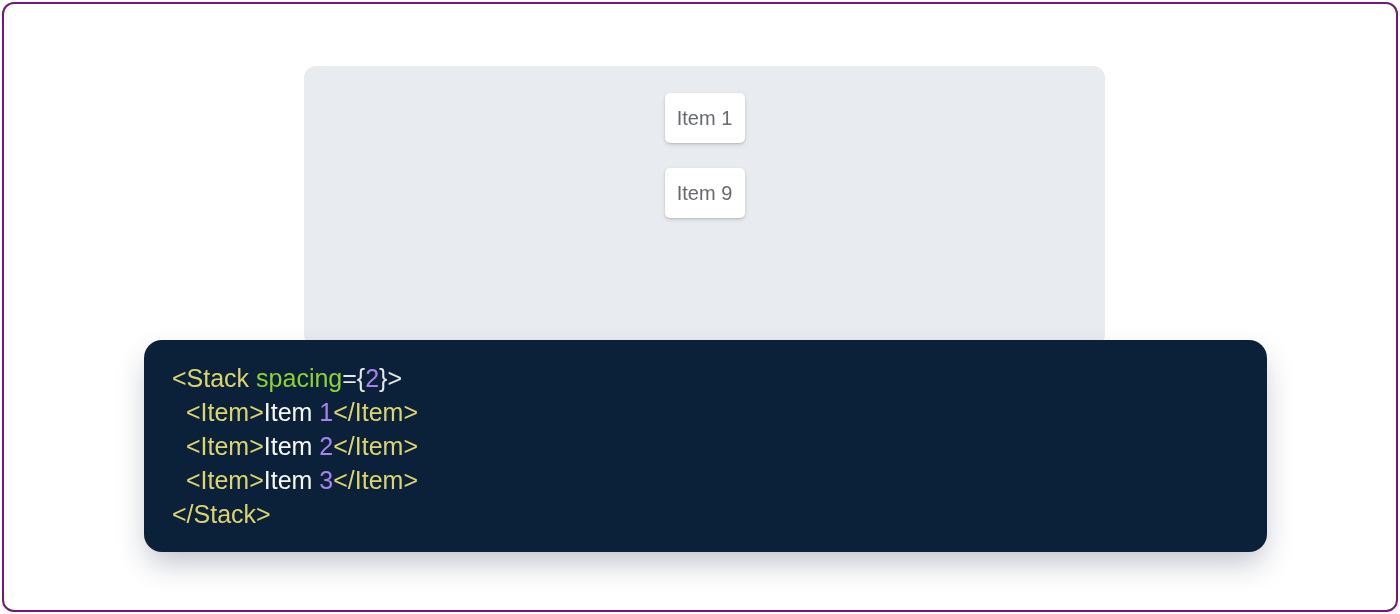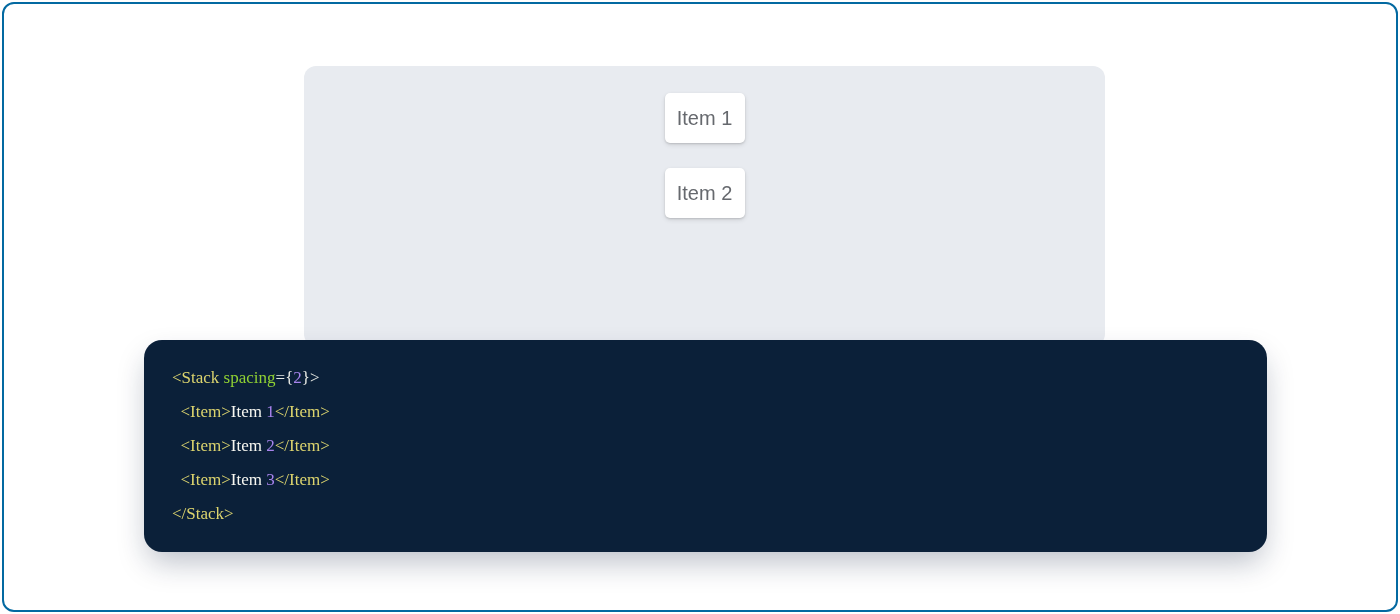"Item 1" .page-card { border: 2px solid #0369a1 -> 2px solid #701a75 }
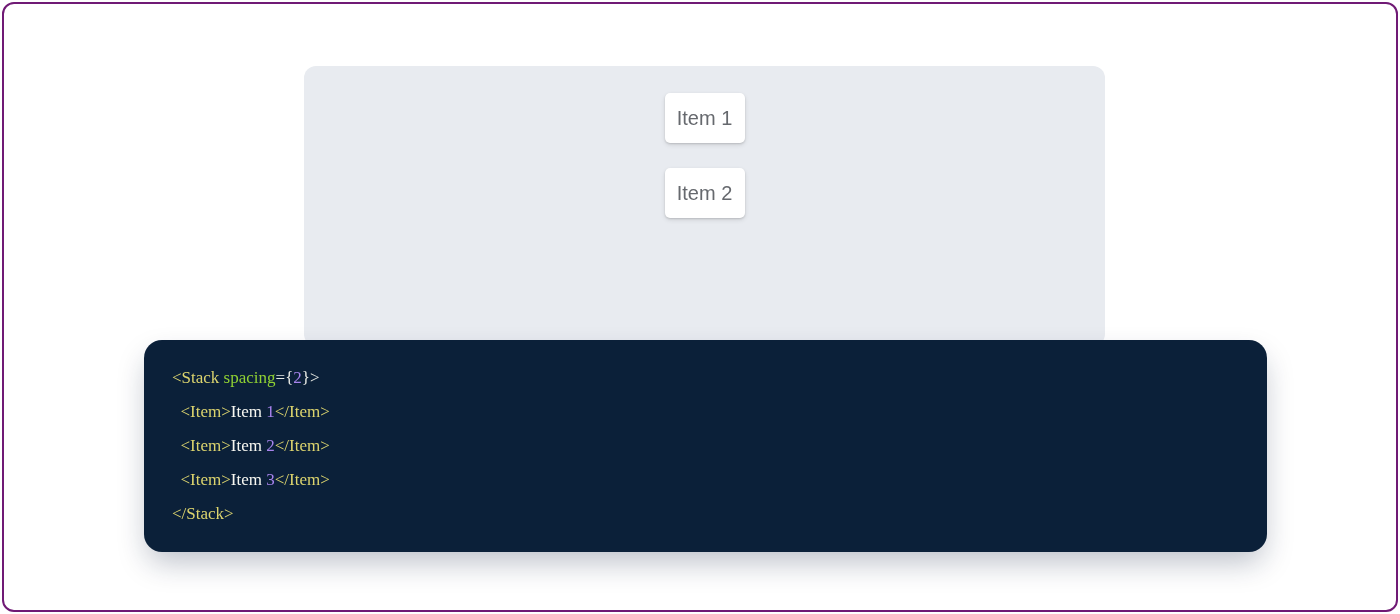"Item 2" div.stack-item { text: 2 -> 9 }
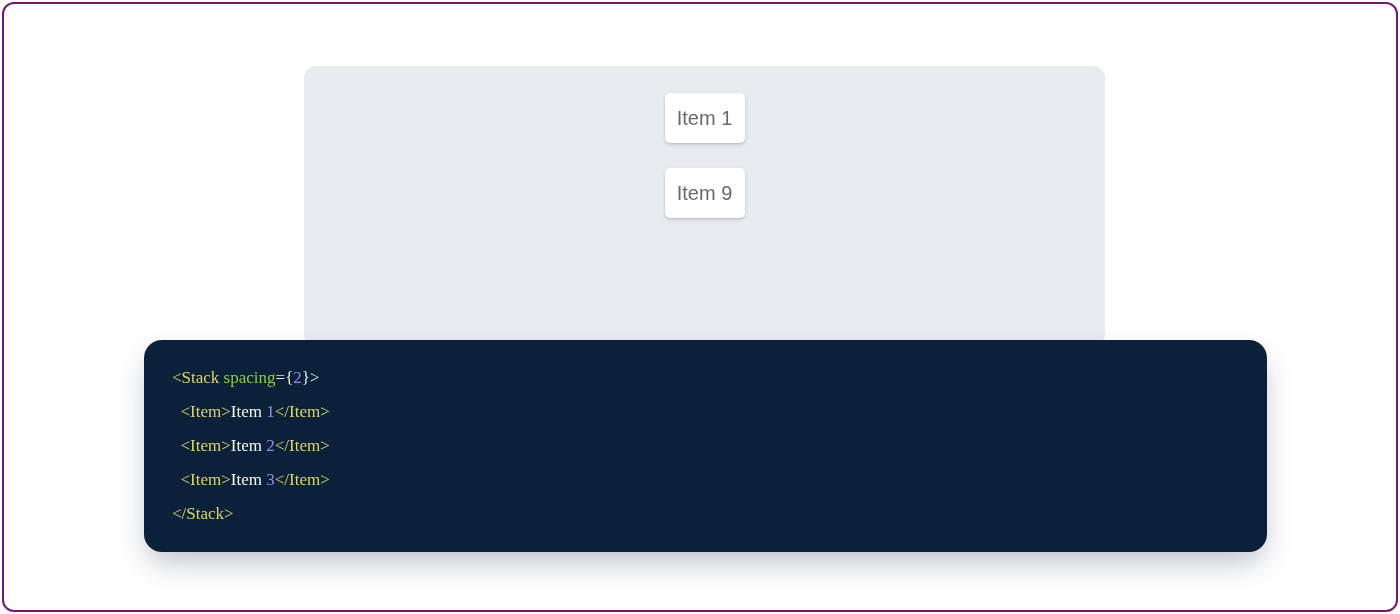"<Stack spacing={2}>" .code-block pre { font-family: Liberation Serif, serif -> Liberation Sans, sans-serif; font-size: 17px -> 25px }
